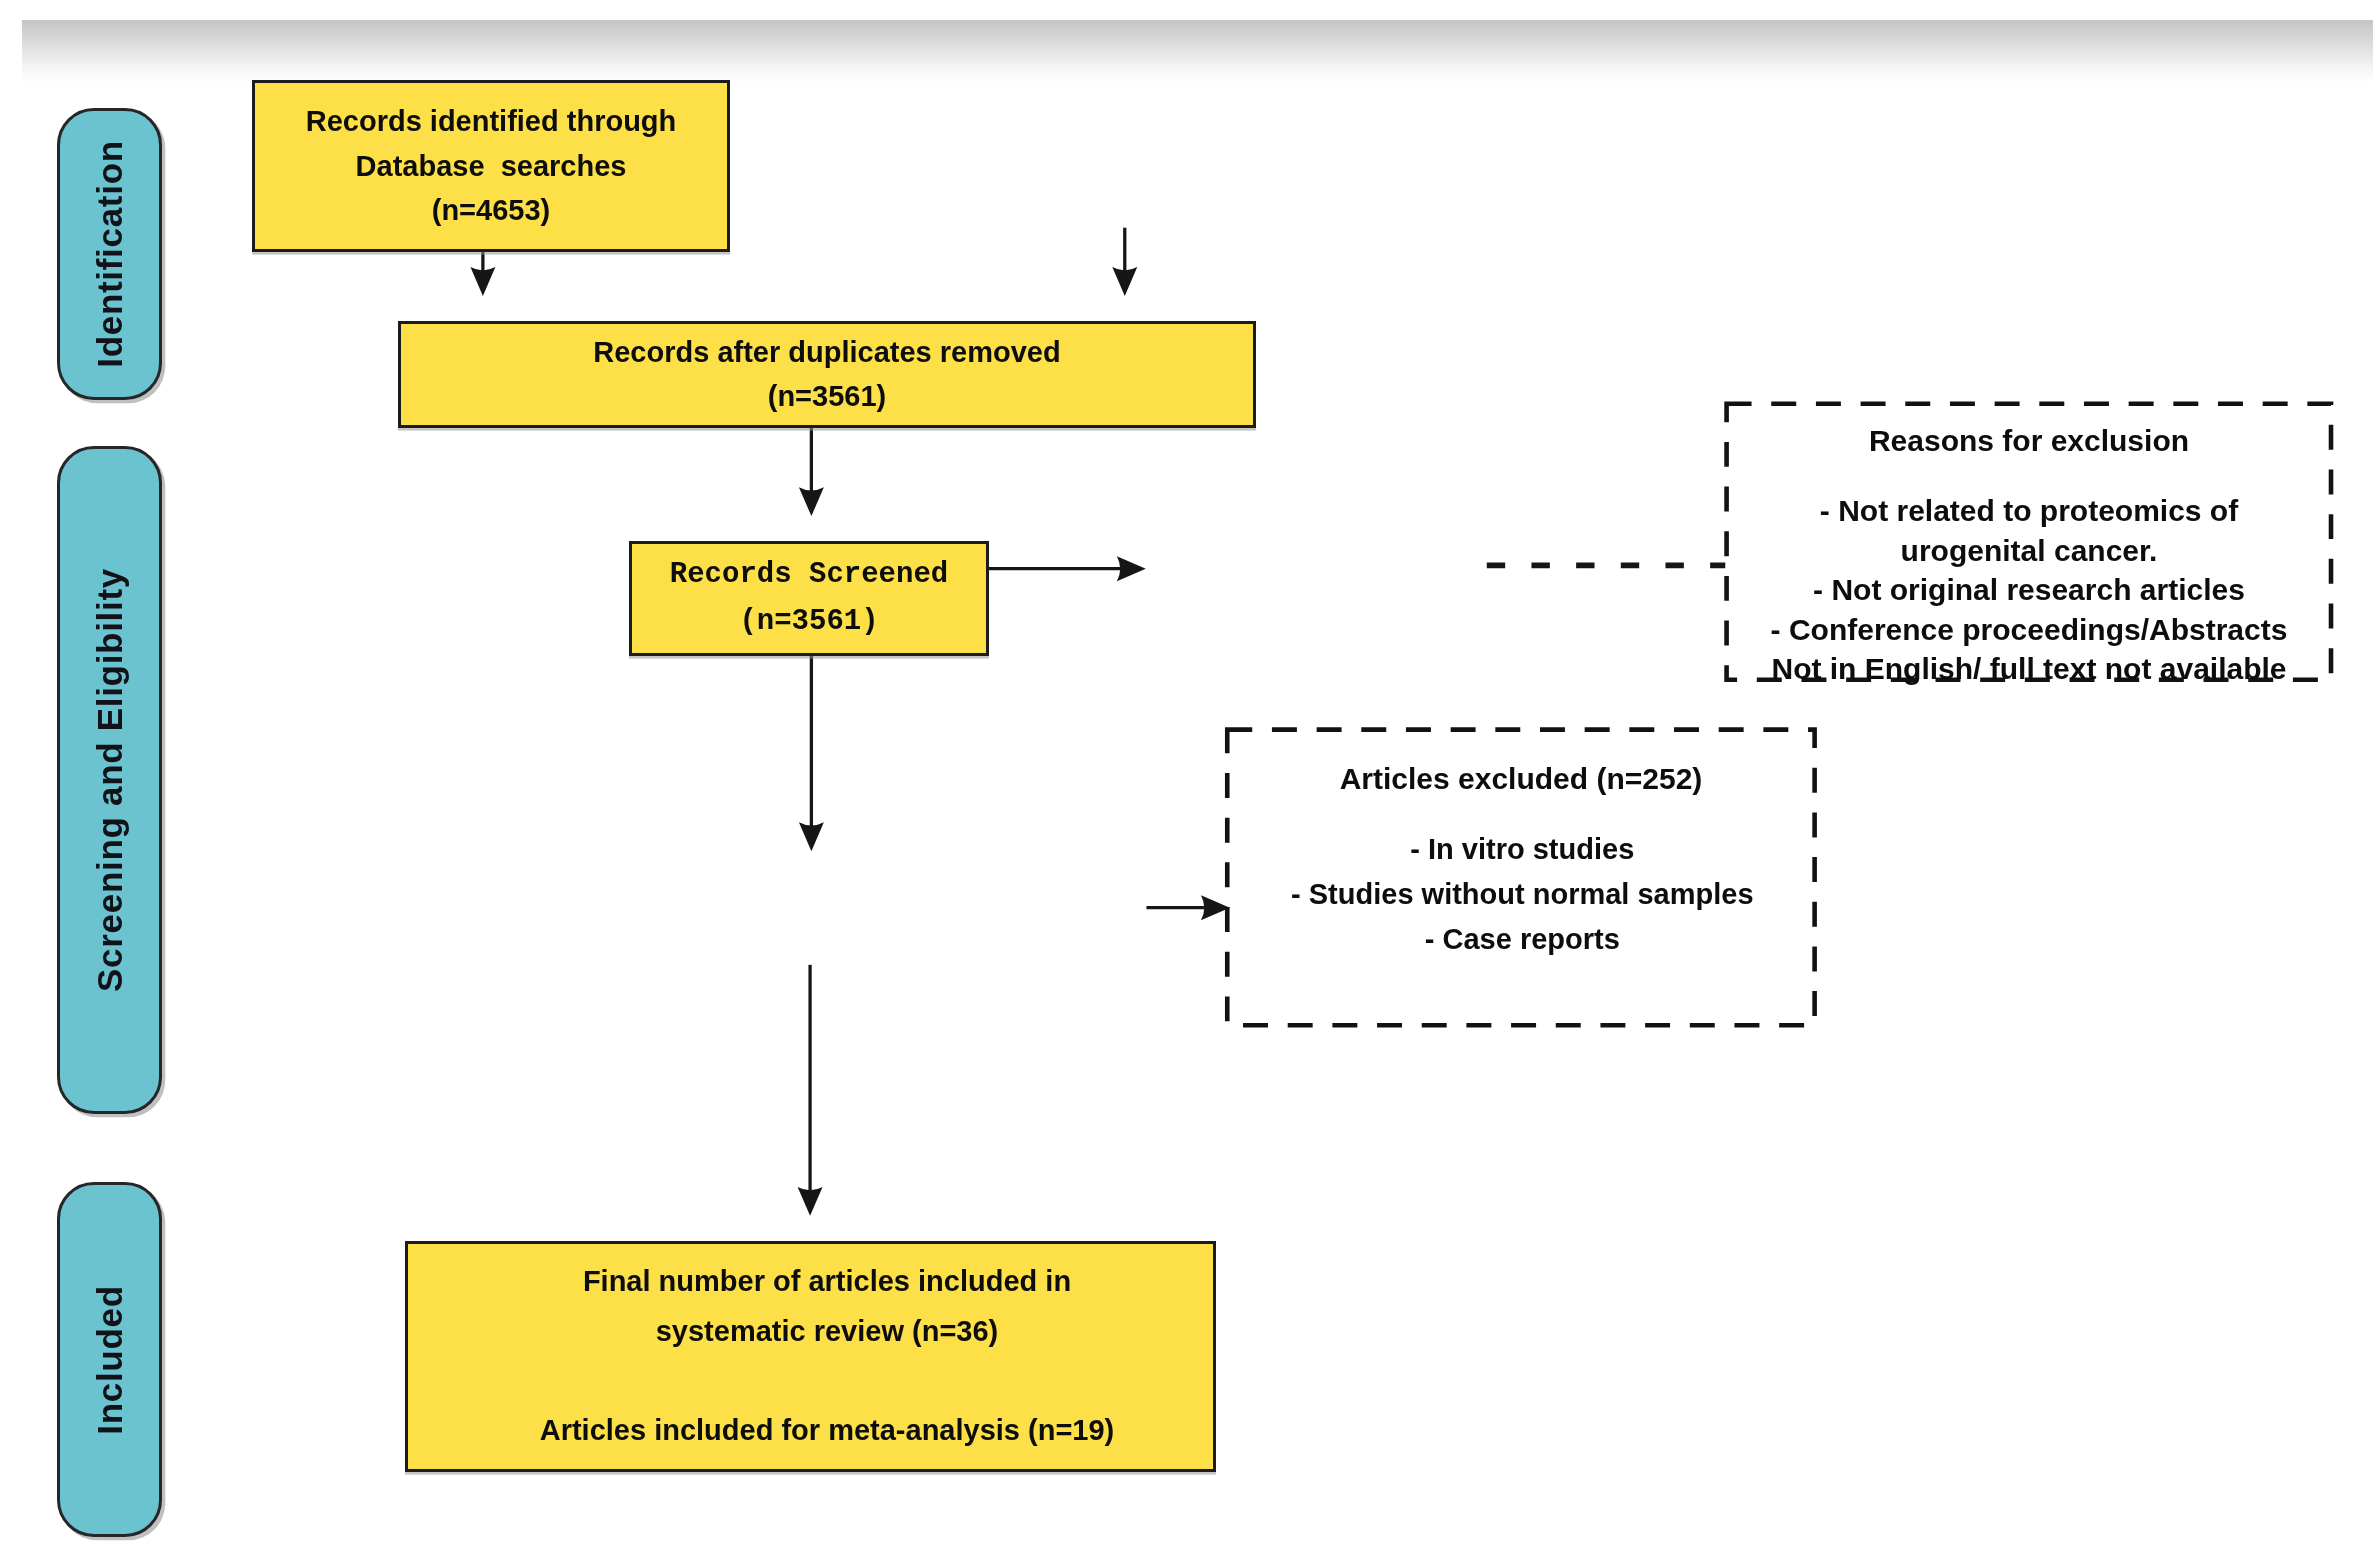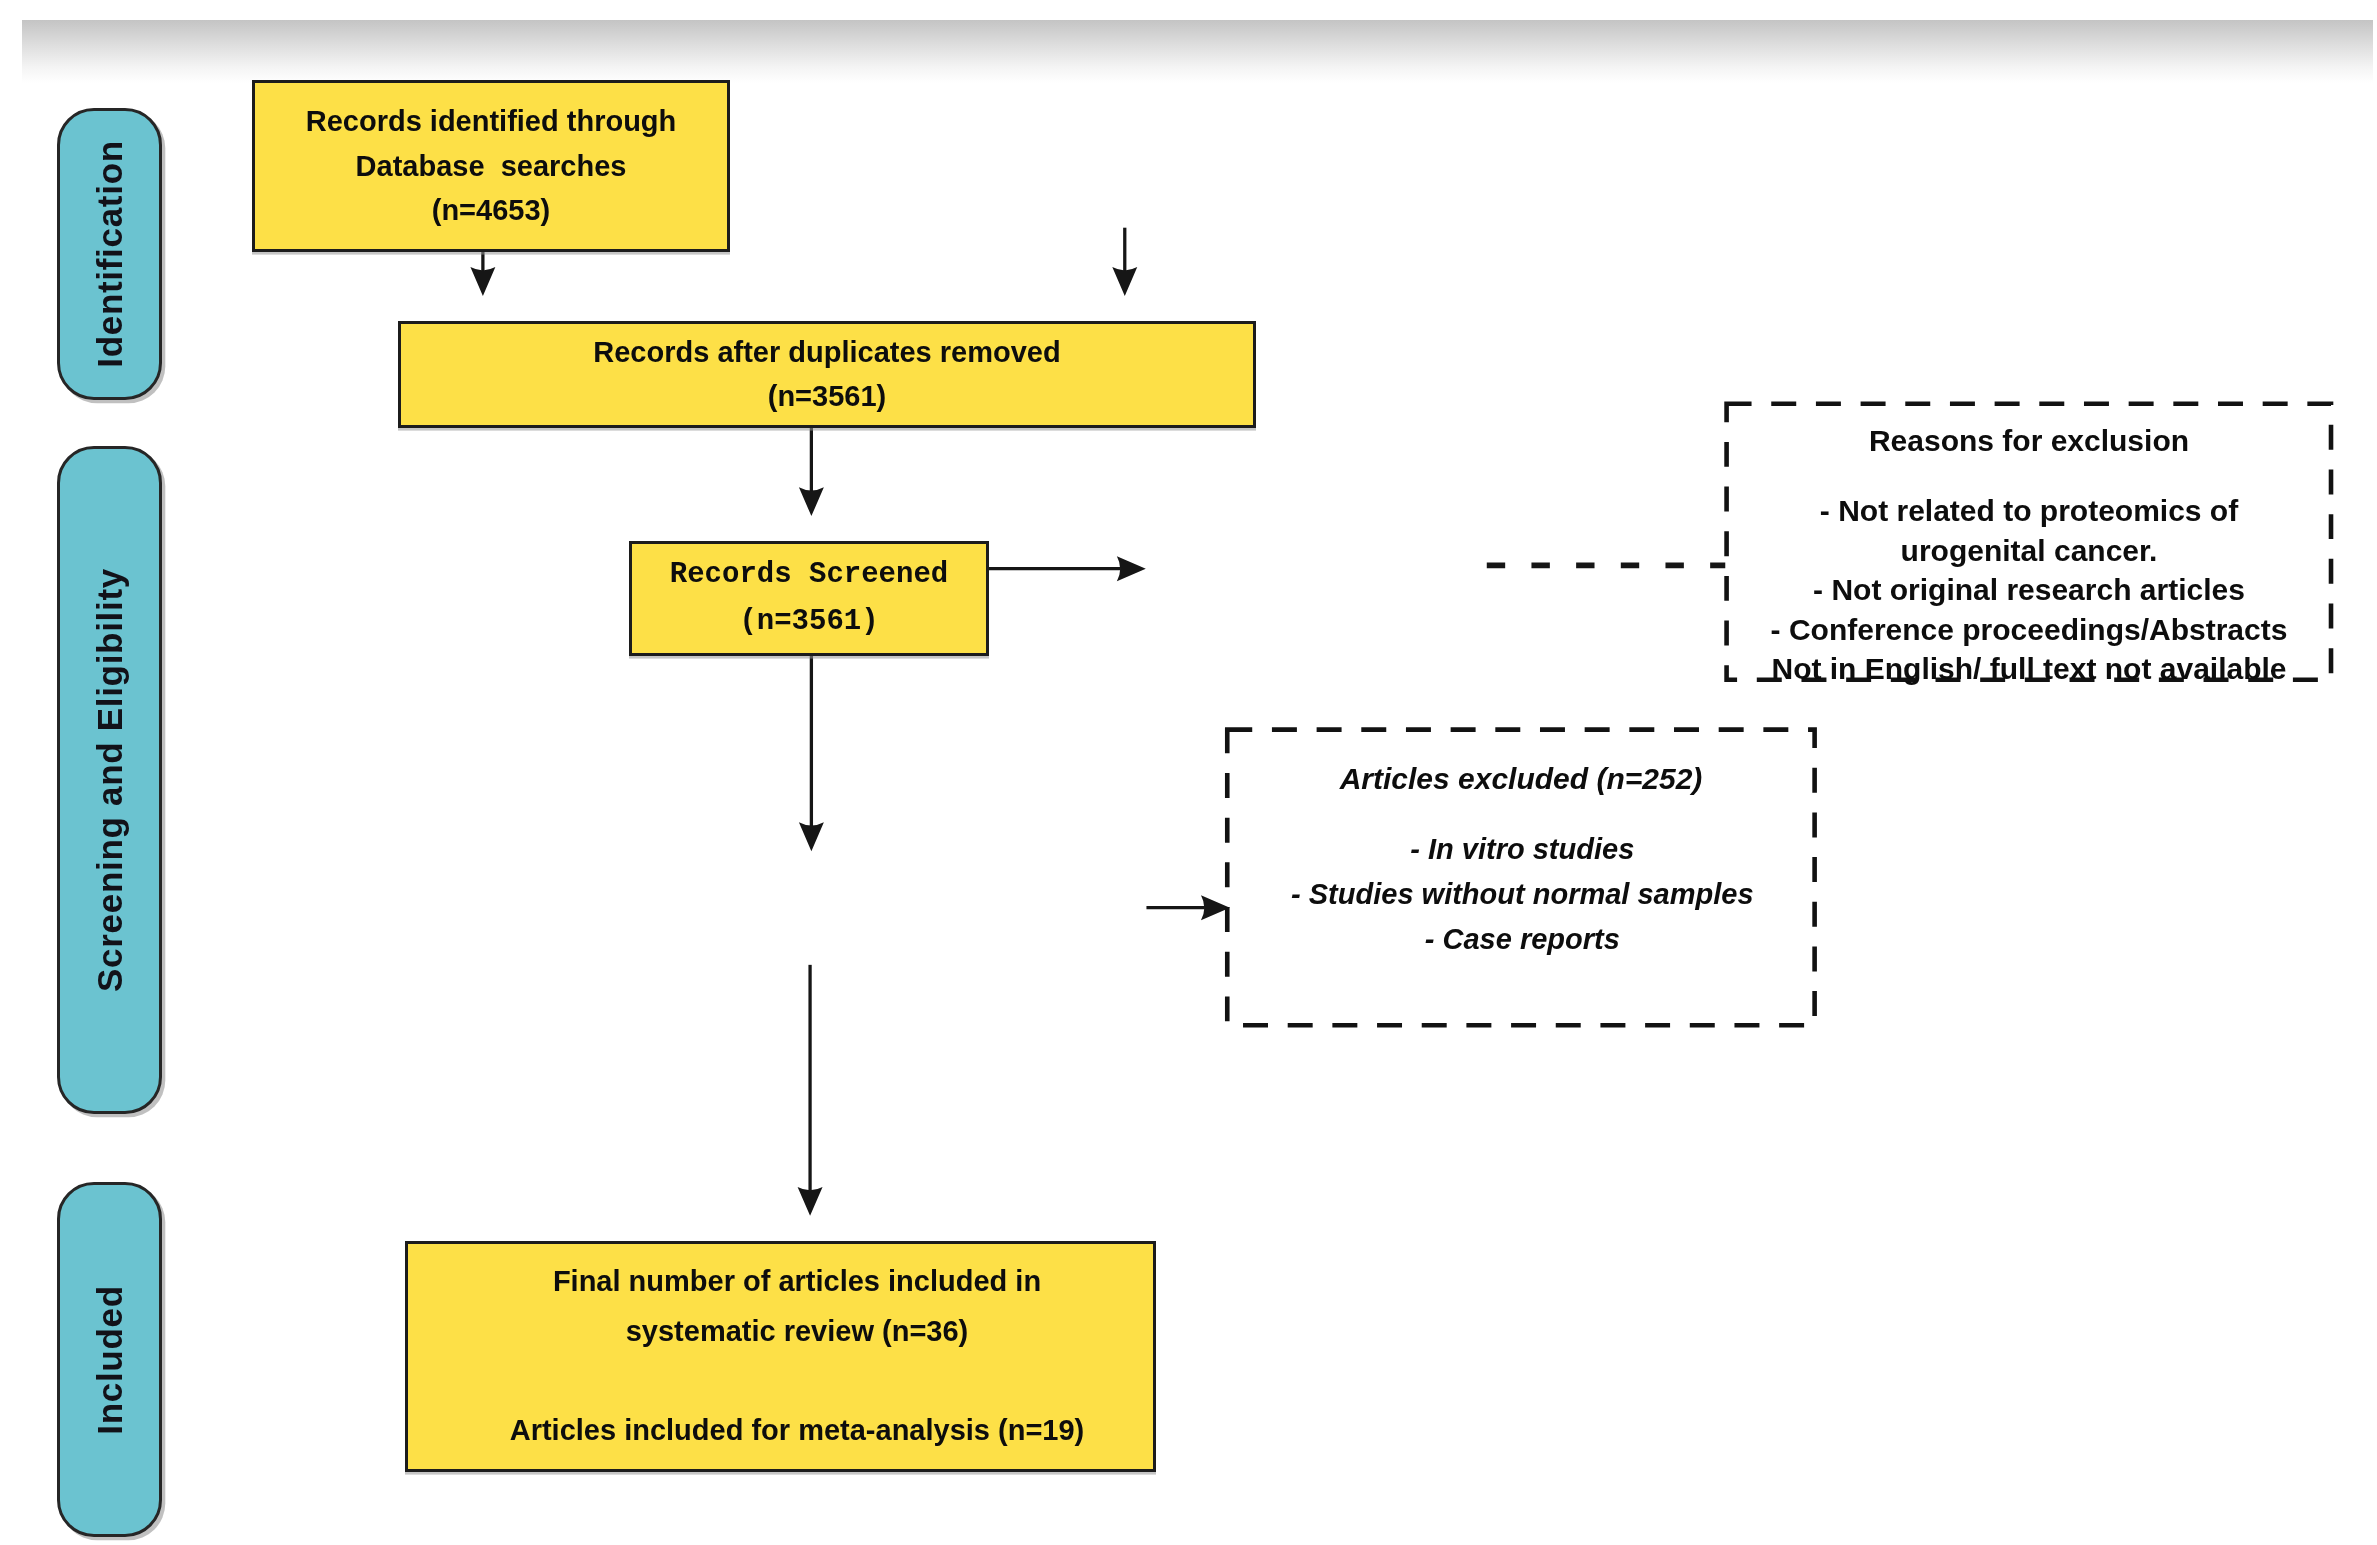"Articles excluded (n=252)" div.dashed-content { font-style: italic -> none }
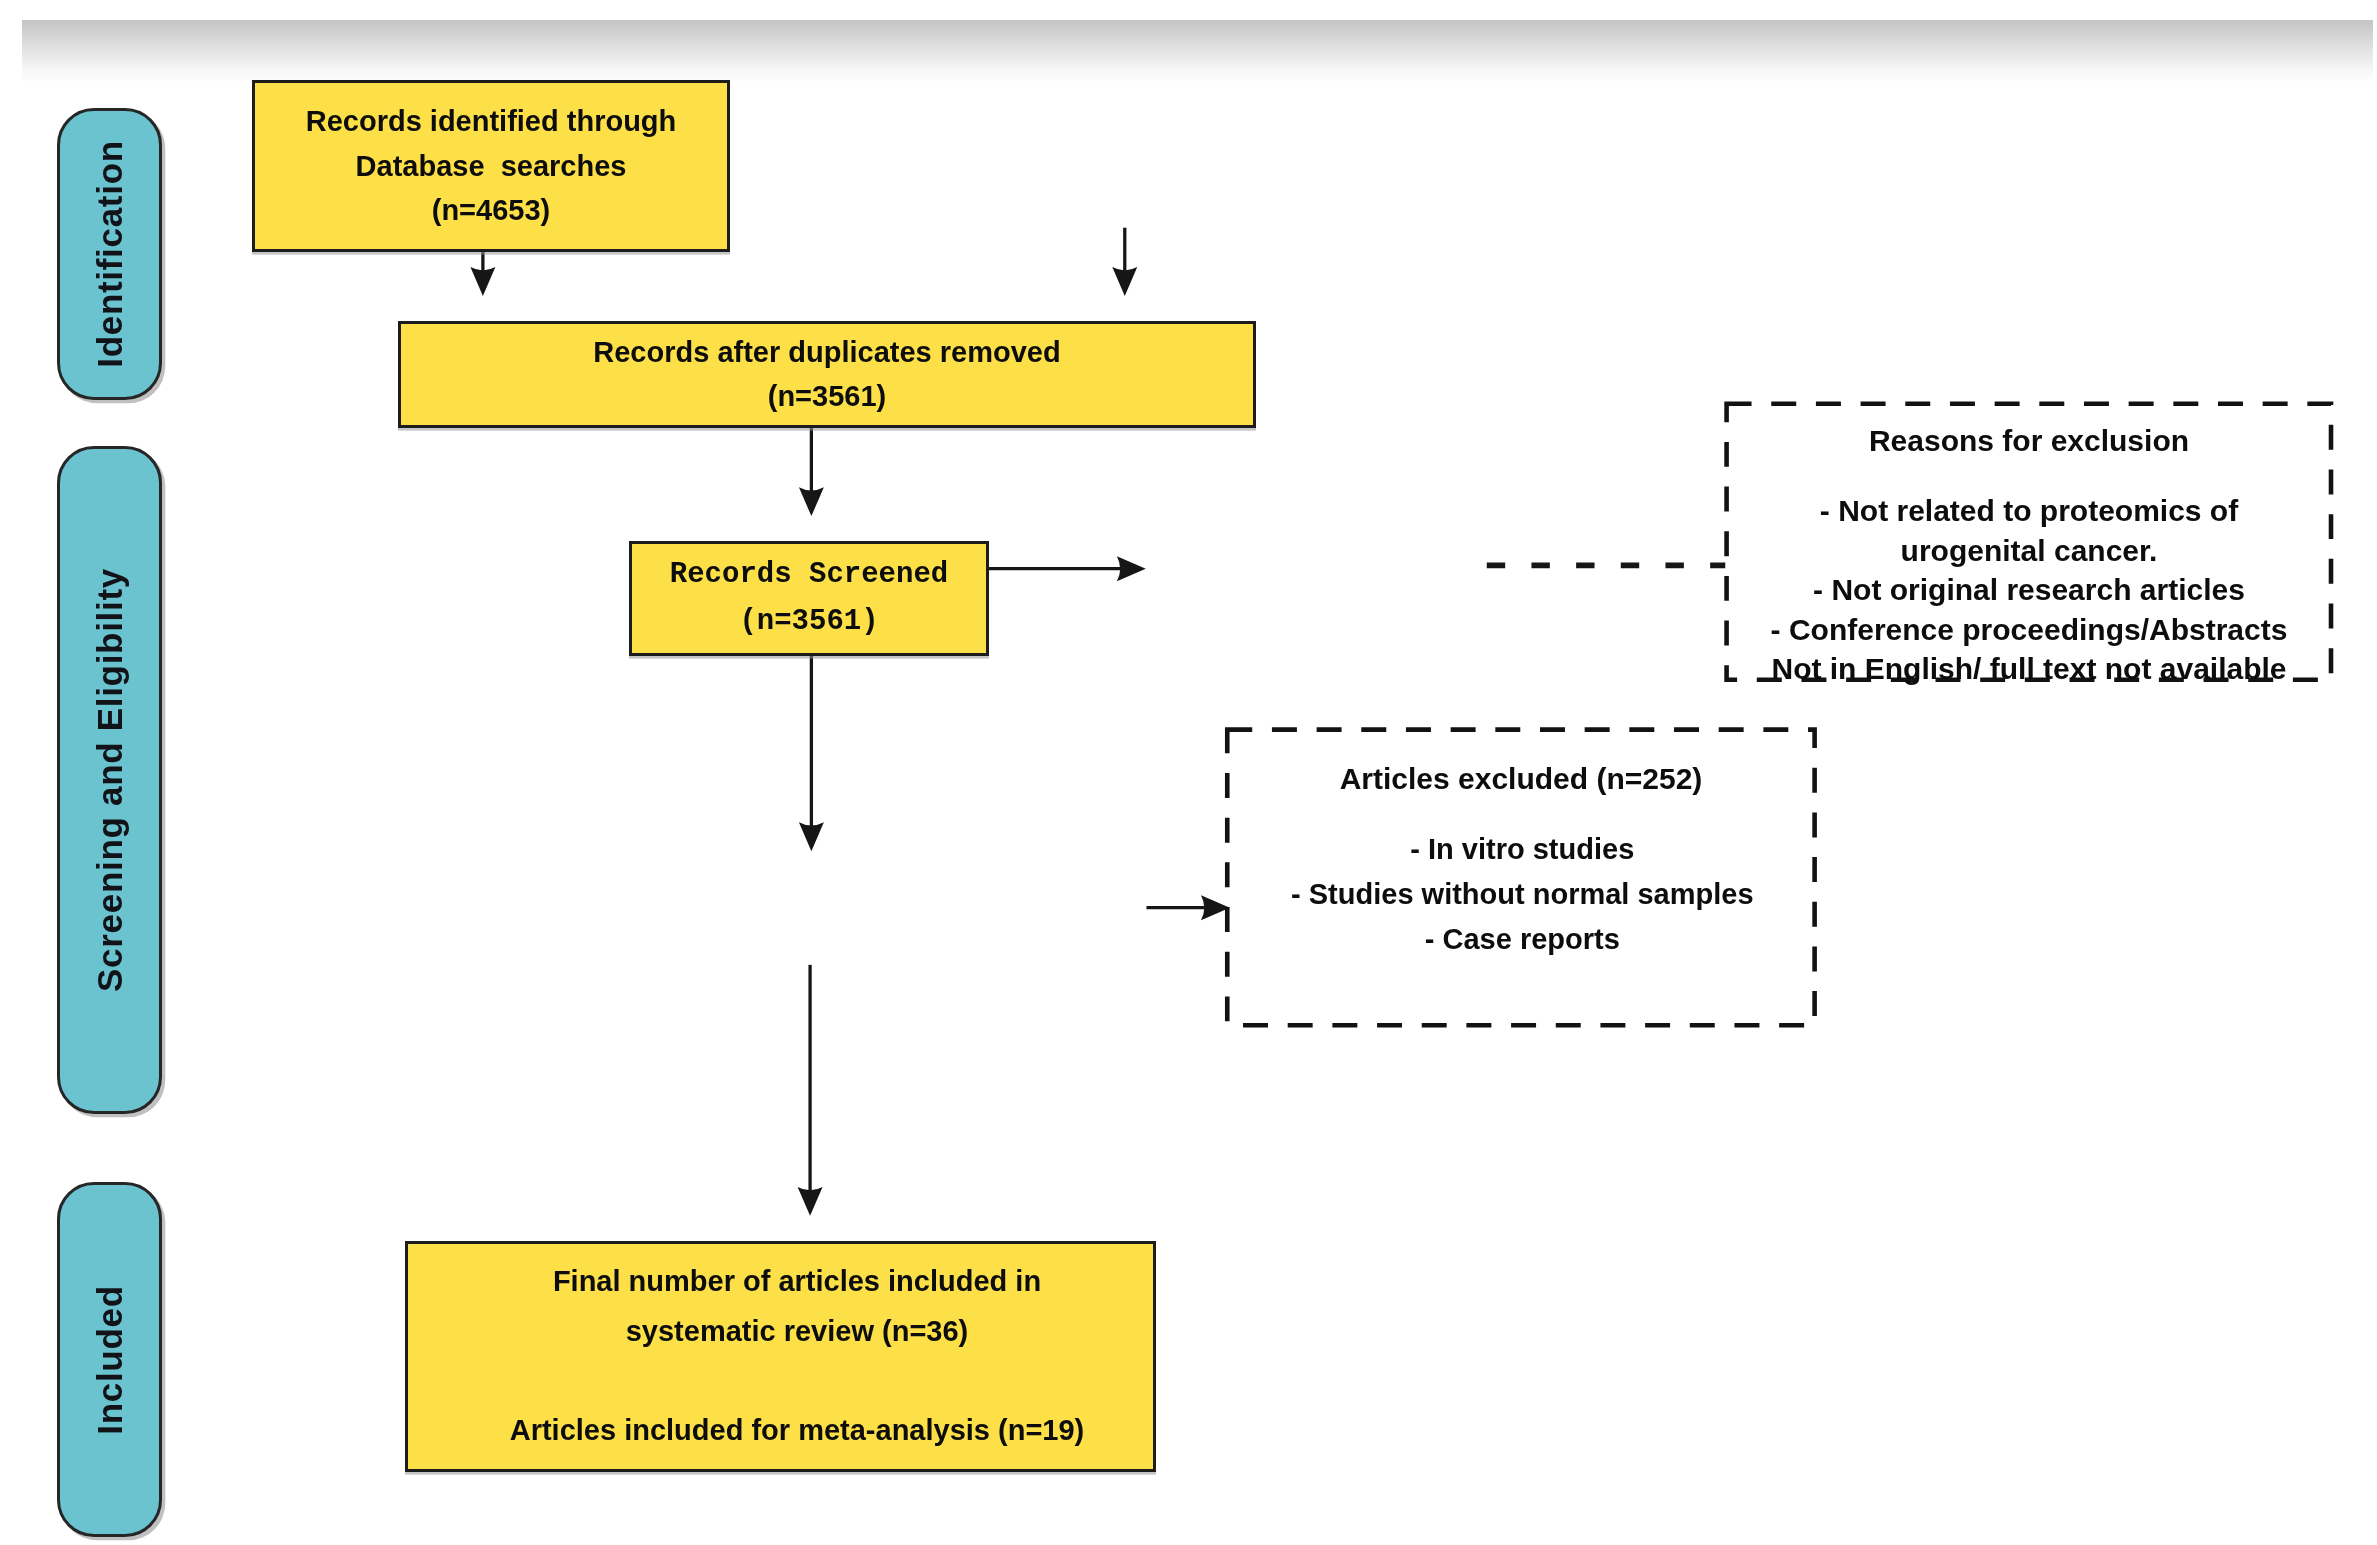"Final number of articles included" div.node { width: 751px -> 811px }
